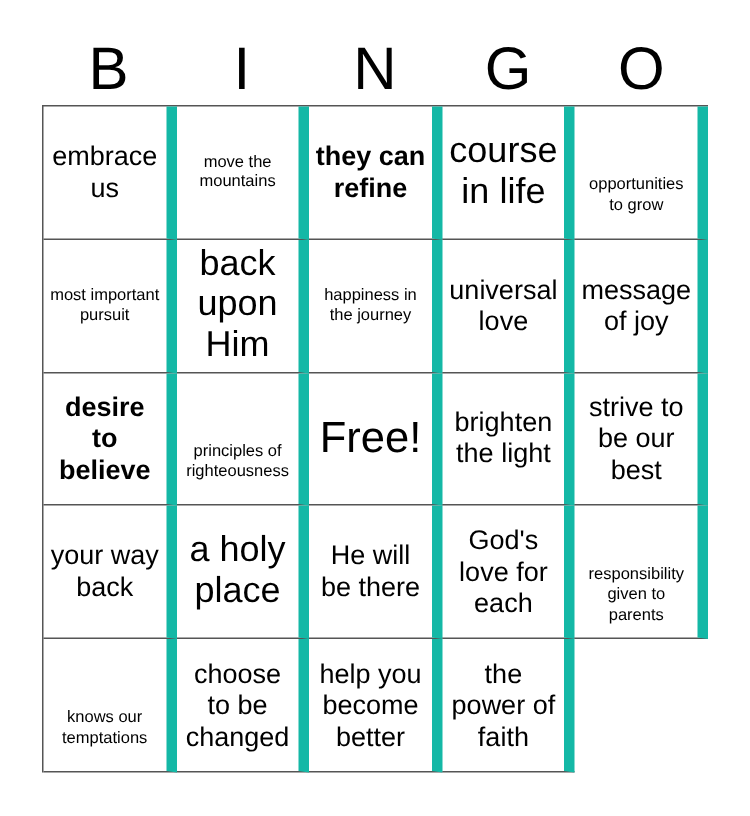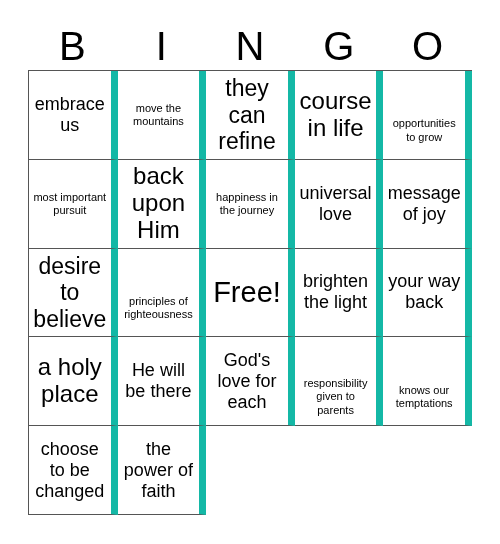"they can refine" .s-lg .txt { font-size: 23px -> 18px; font-weight: none -> bold }
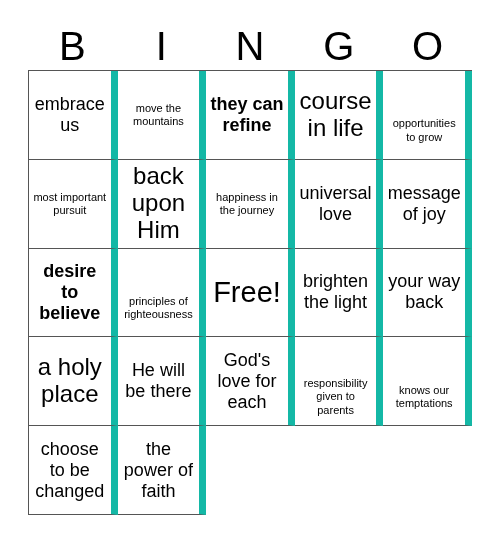"strive to be our best" div.cell { html: none -> <div> <span>strive to be our best</span> </div> }
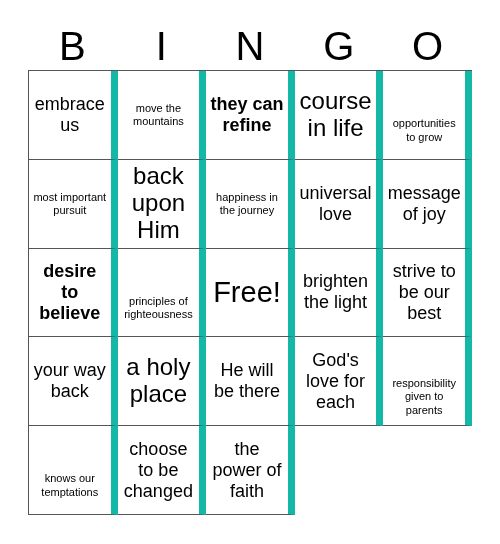"help you become better" div.cell { html: none -> <div> <span>help you become better</span> </div> }
